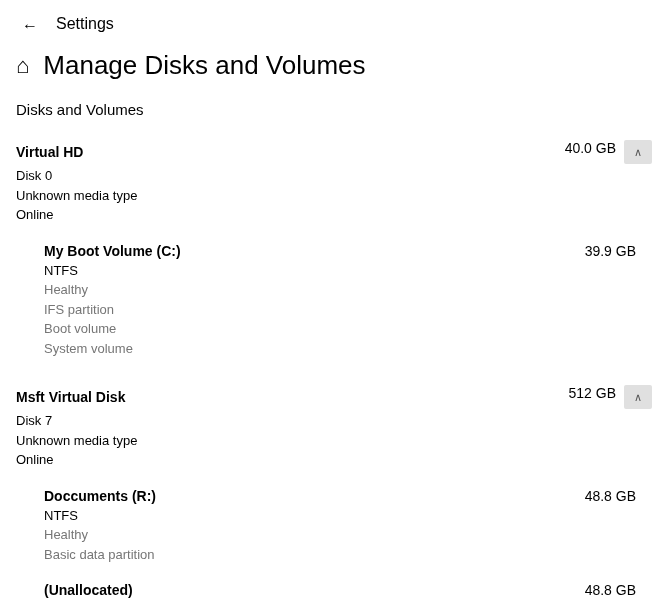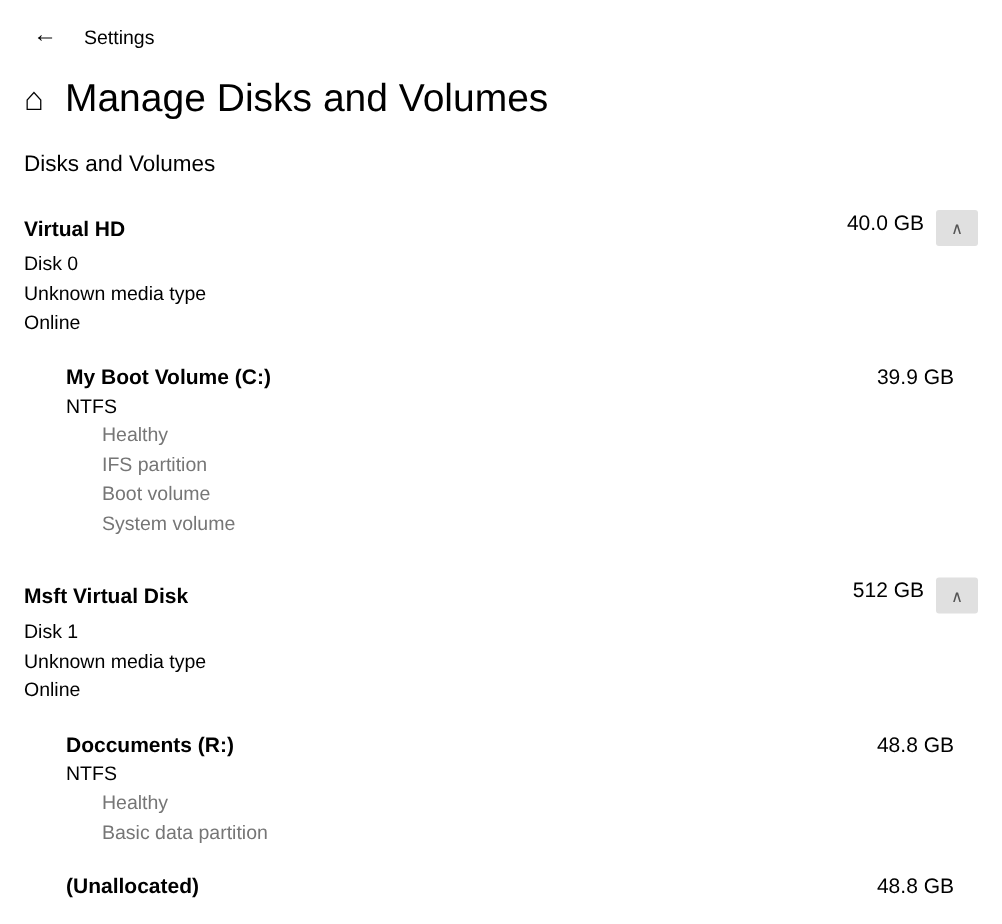"Settings" .settings-label { font-size: 13px -> 16px }
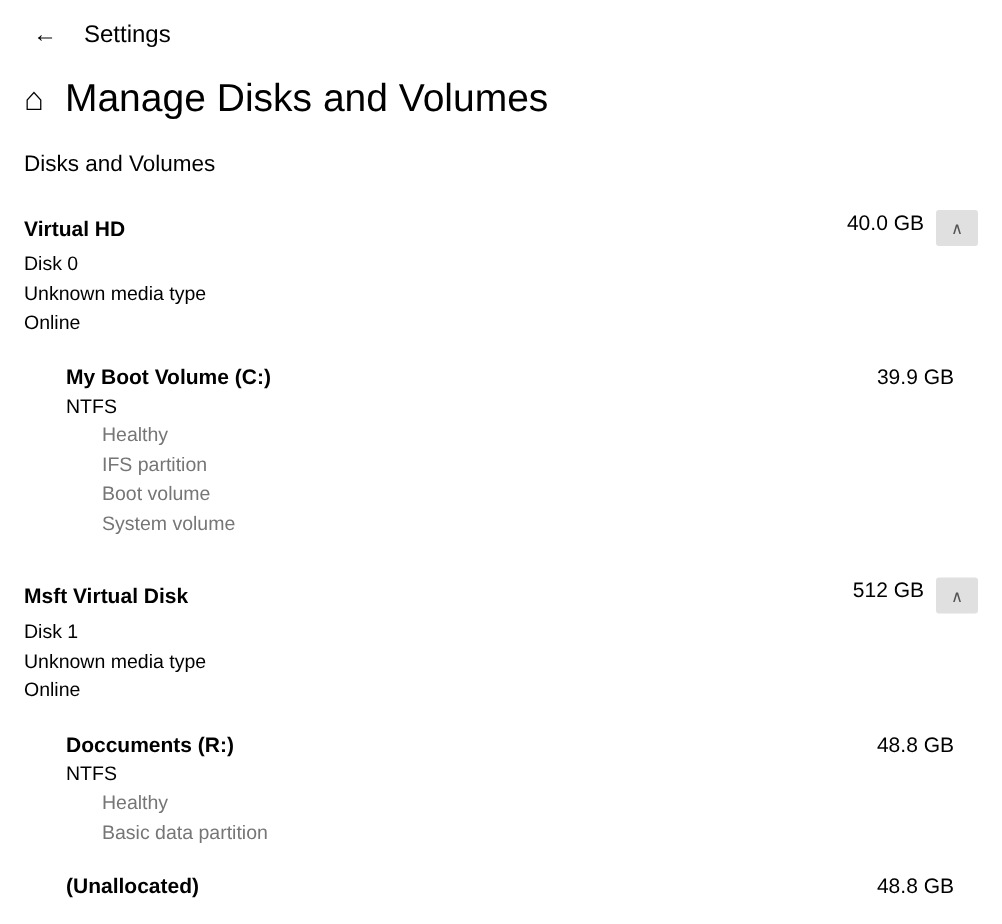"Healthy" .volume-detail-gray { margin-left: 24px -> none }
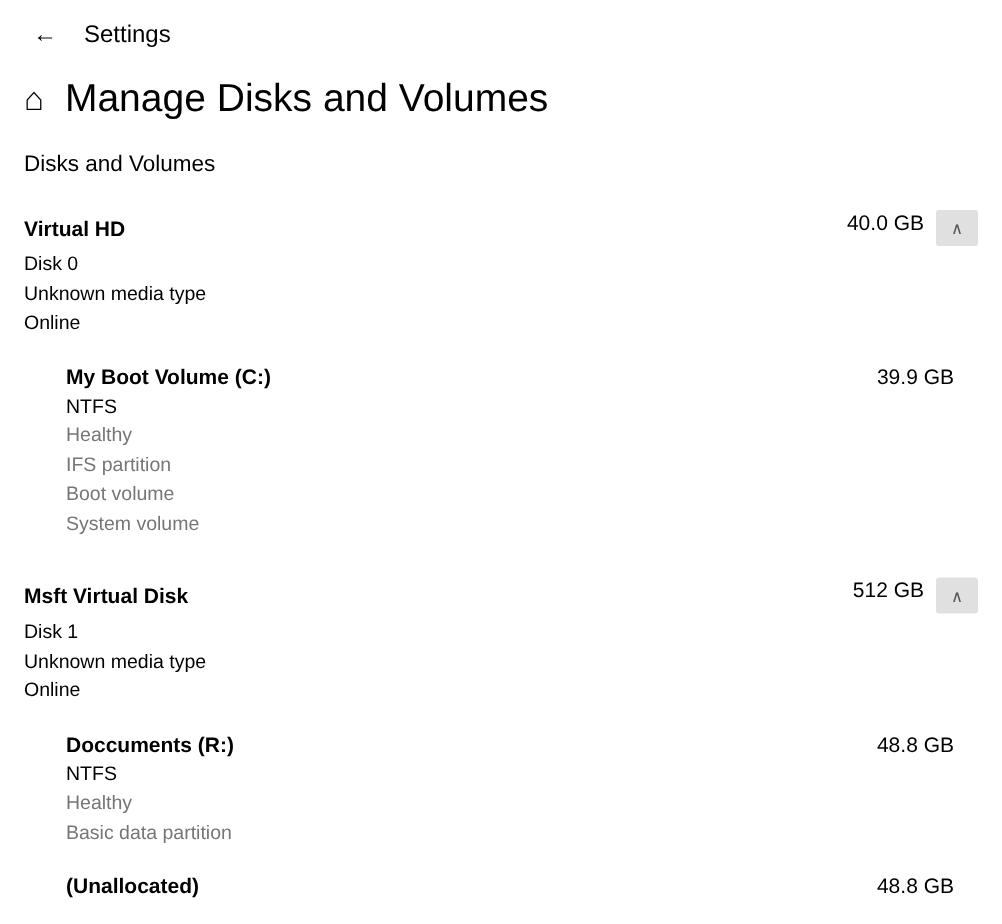"Disk 1" div.disk-sub { text: 1 -> 7 }
